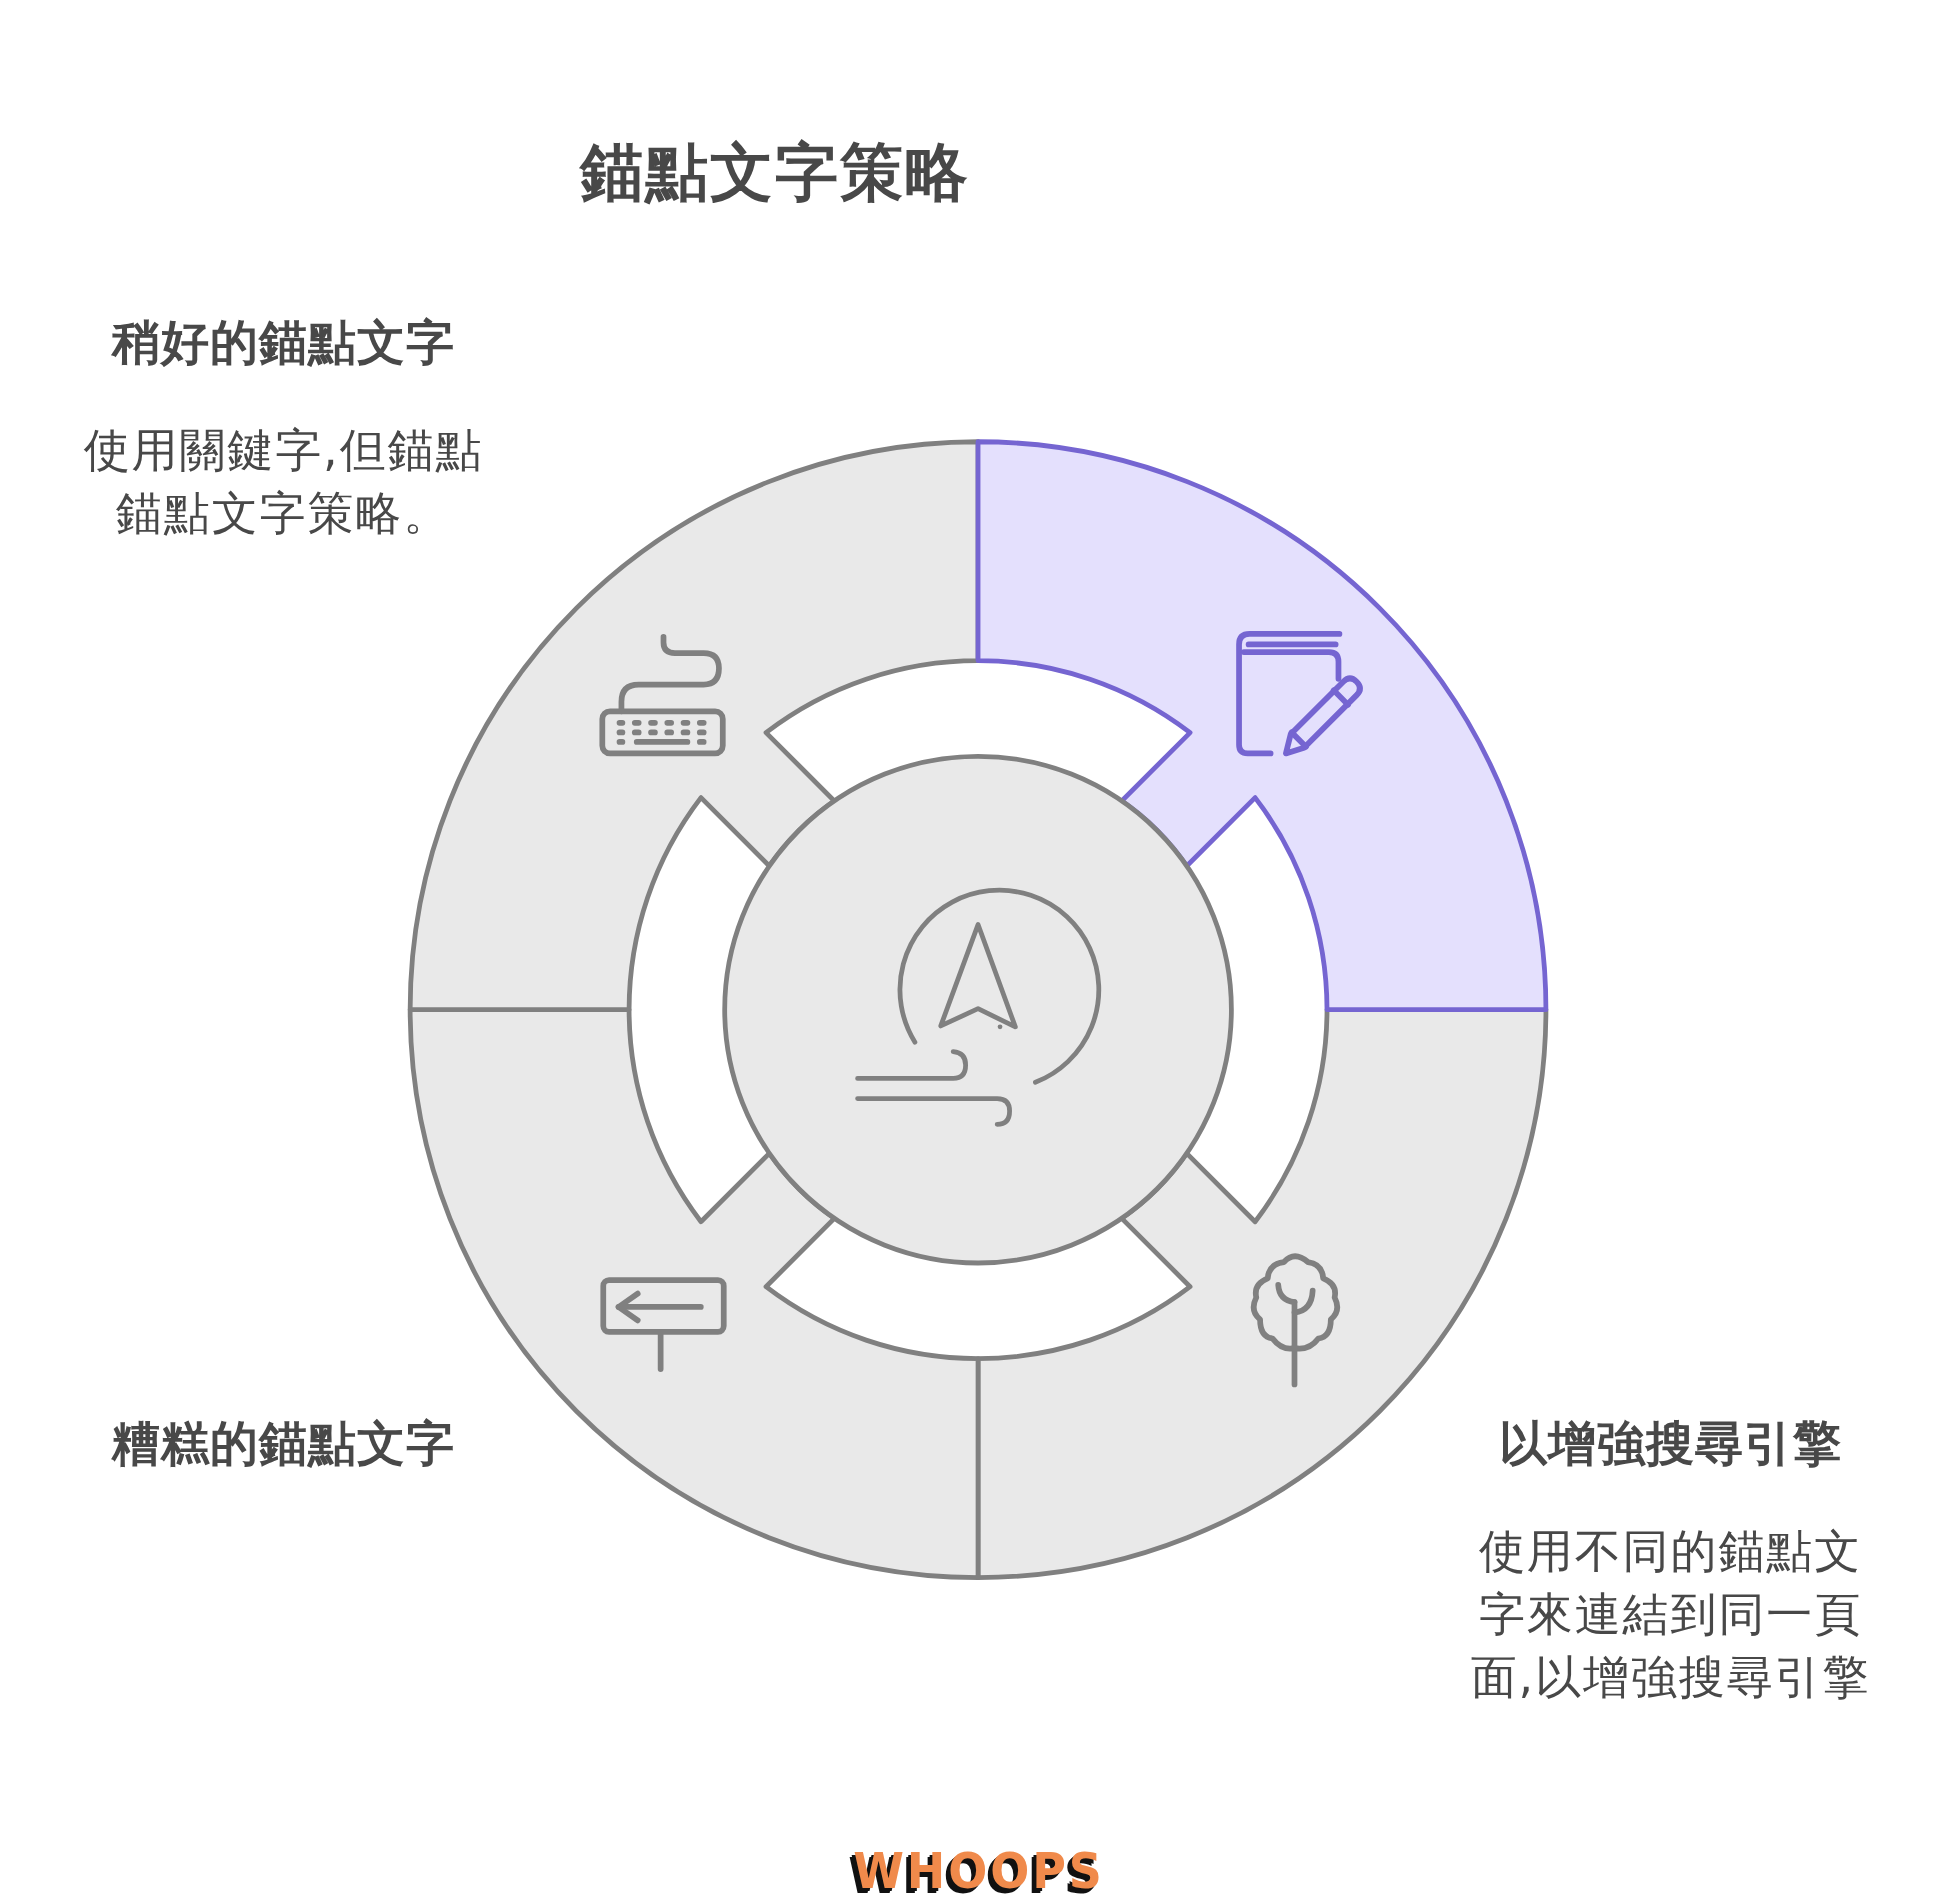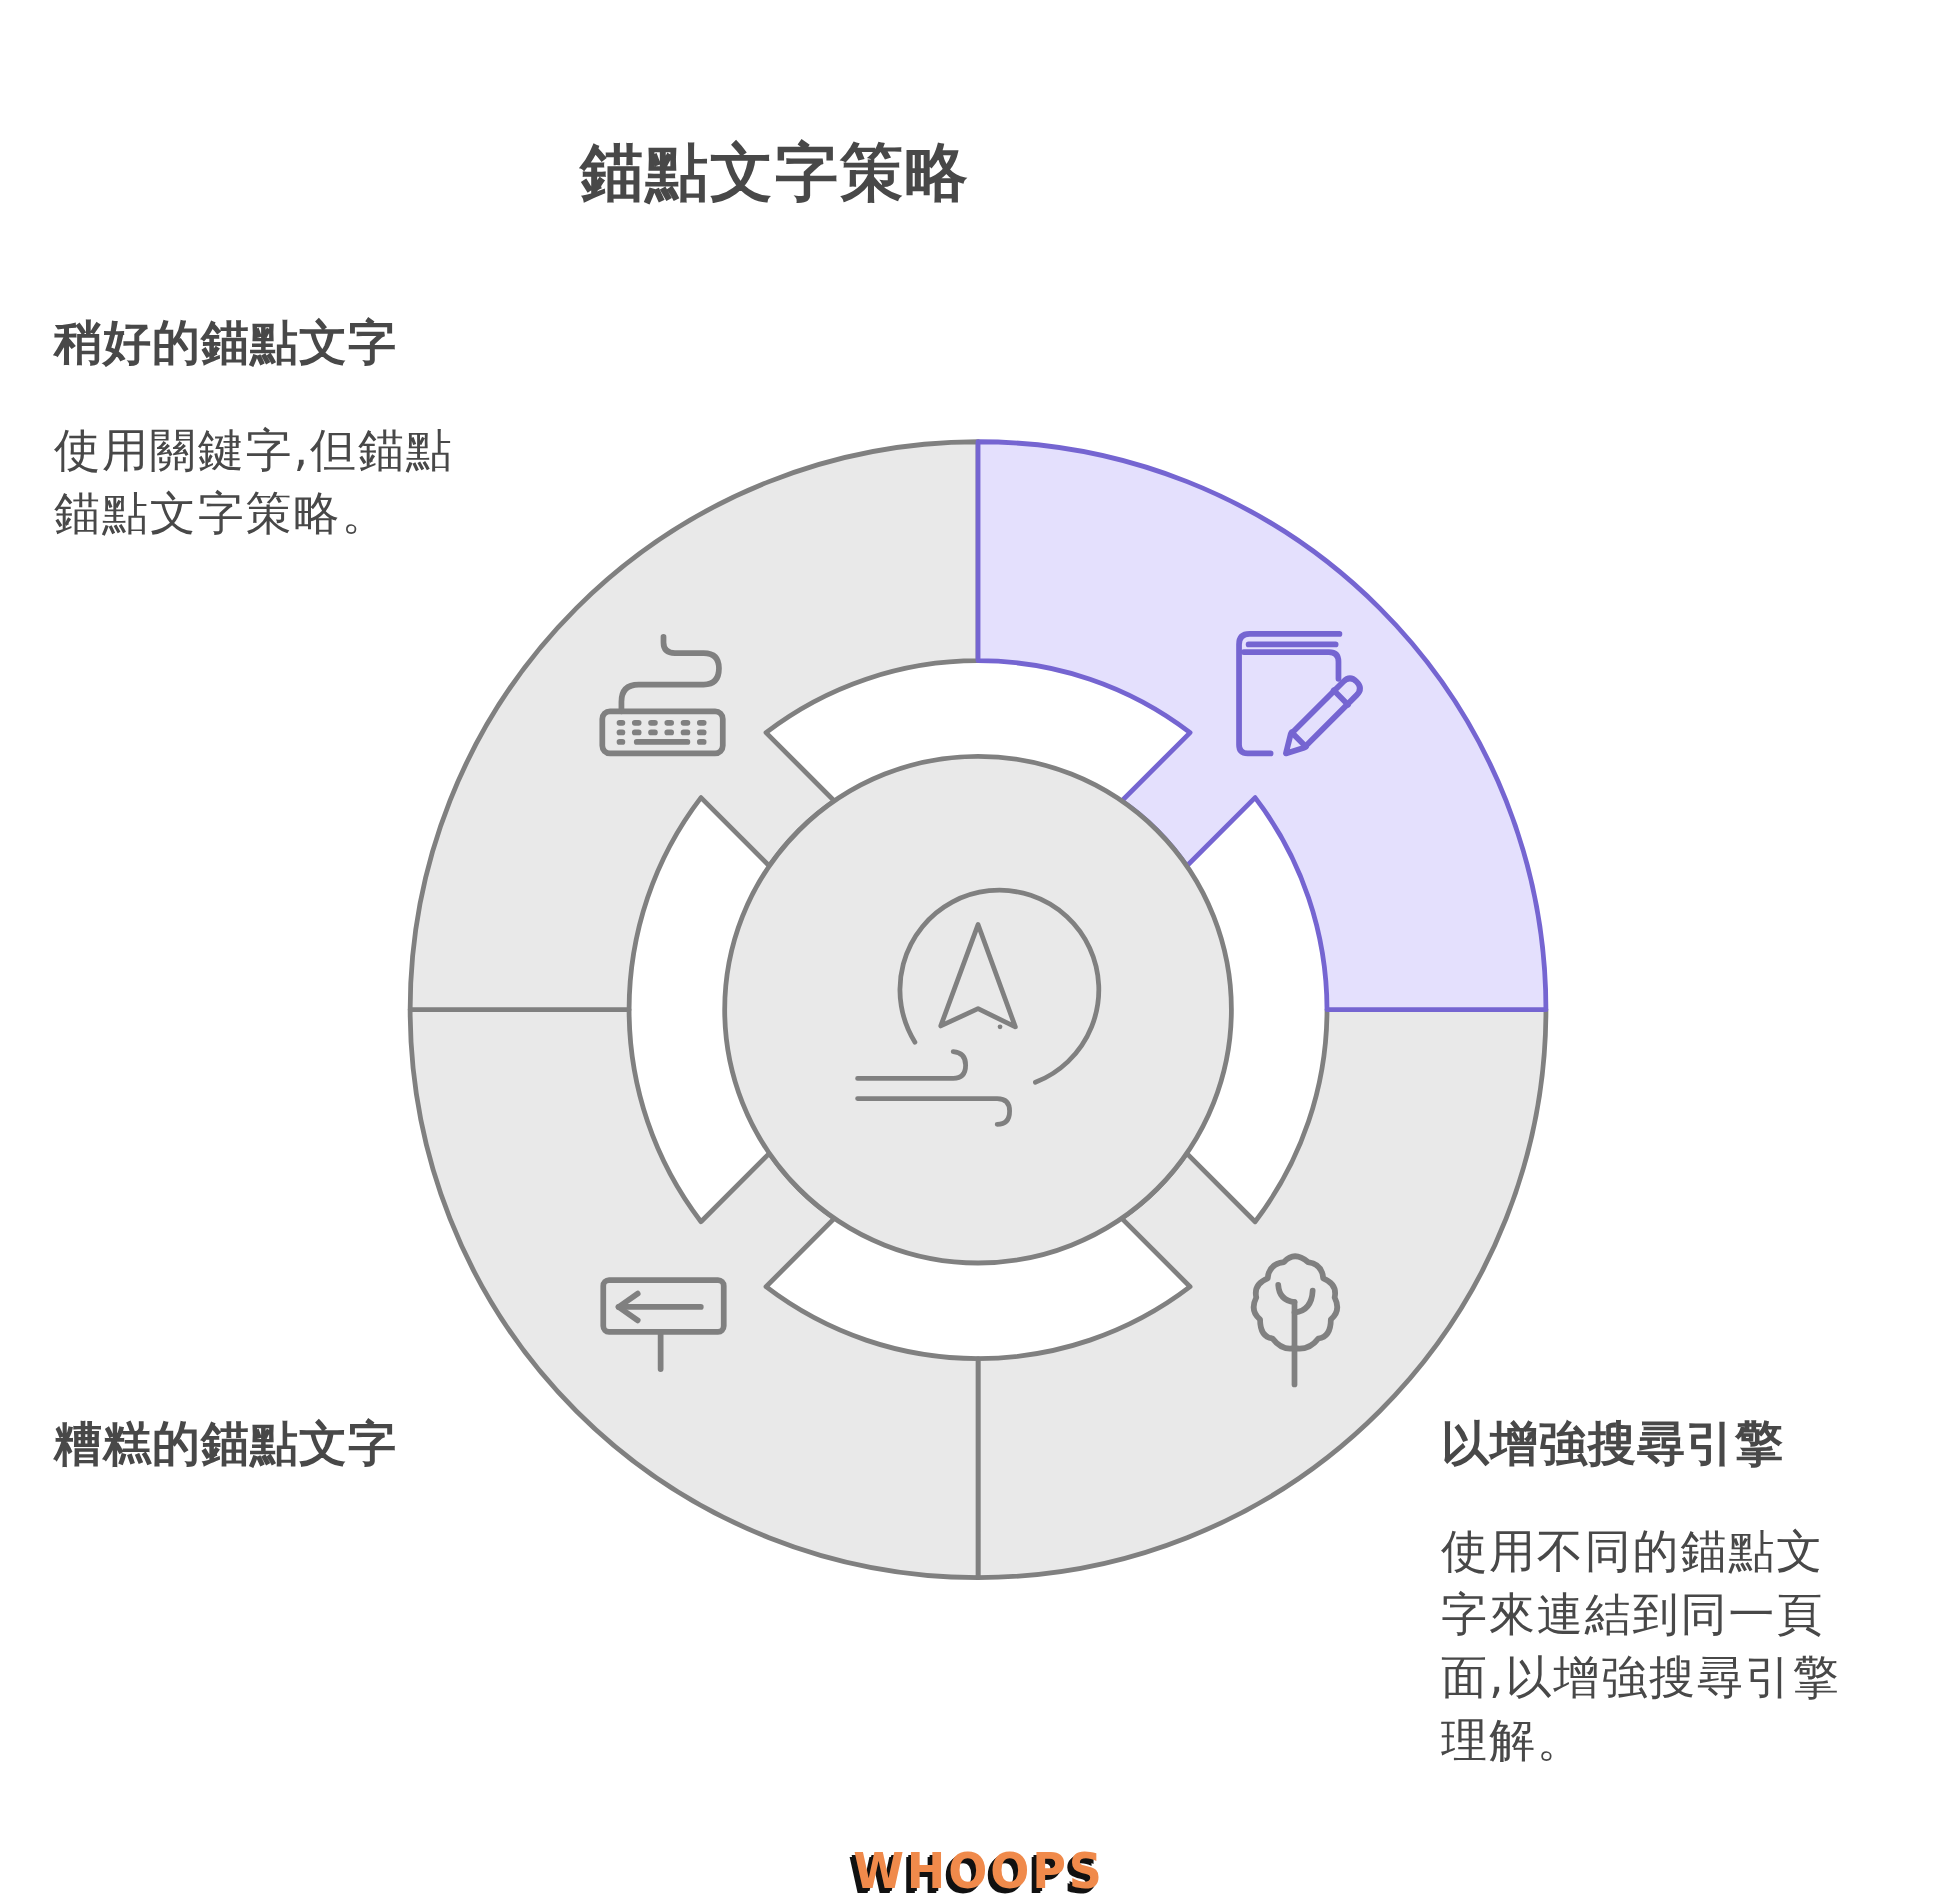"稍好的錨點文字" .block { text-align: left -> center }
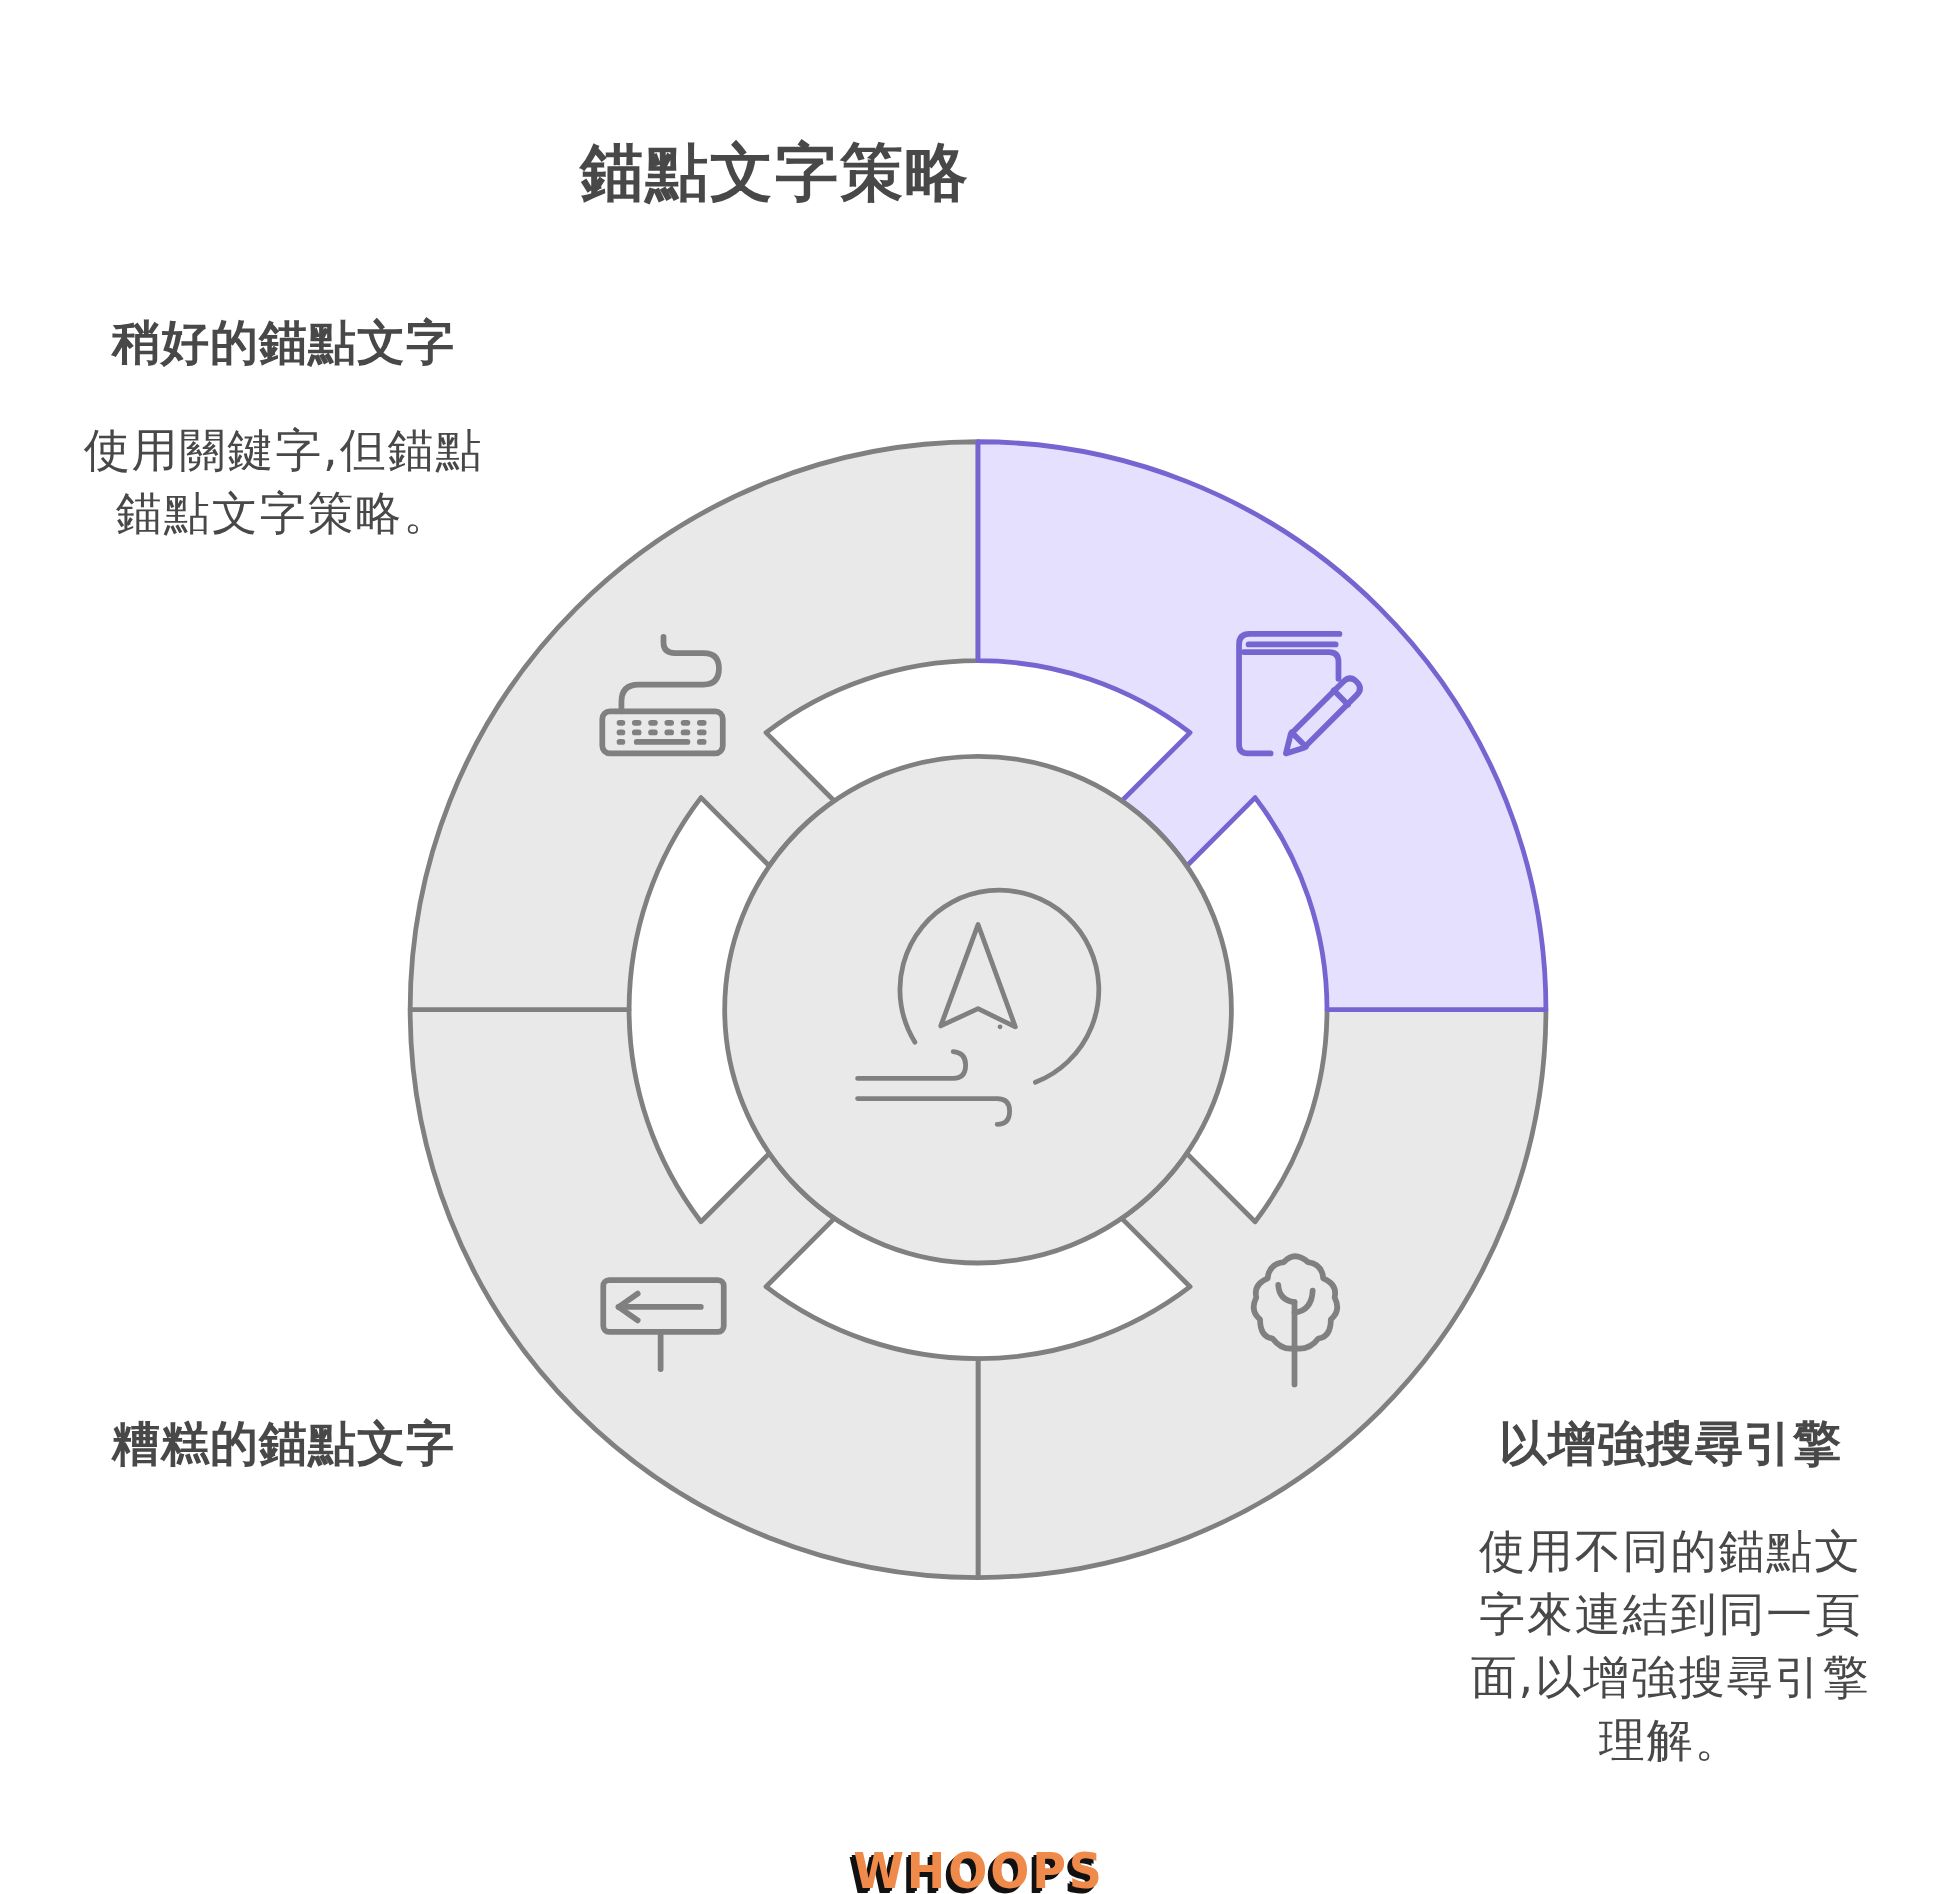"理解。" span.line { html: <span>理解。</span> -> none }
